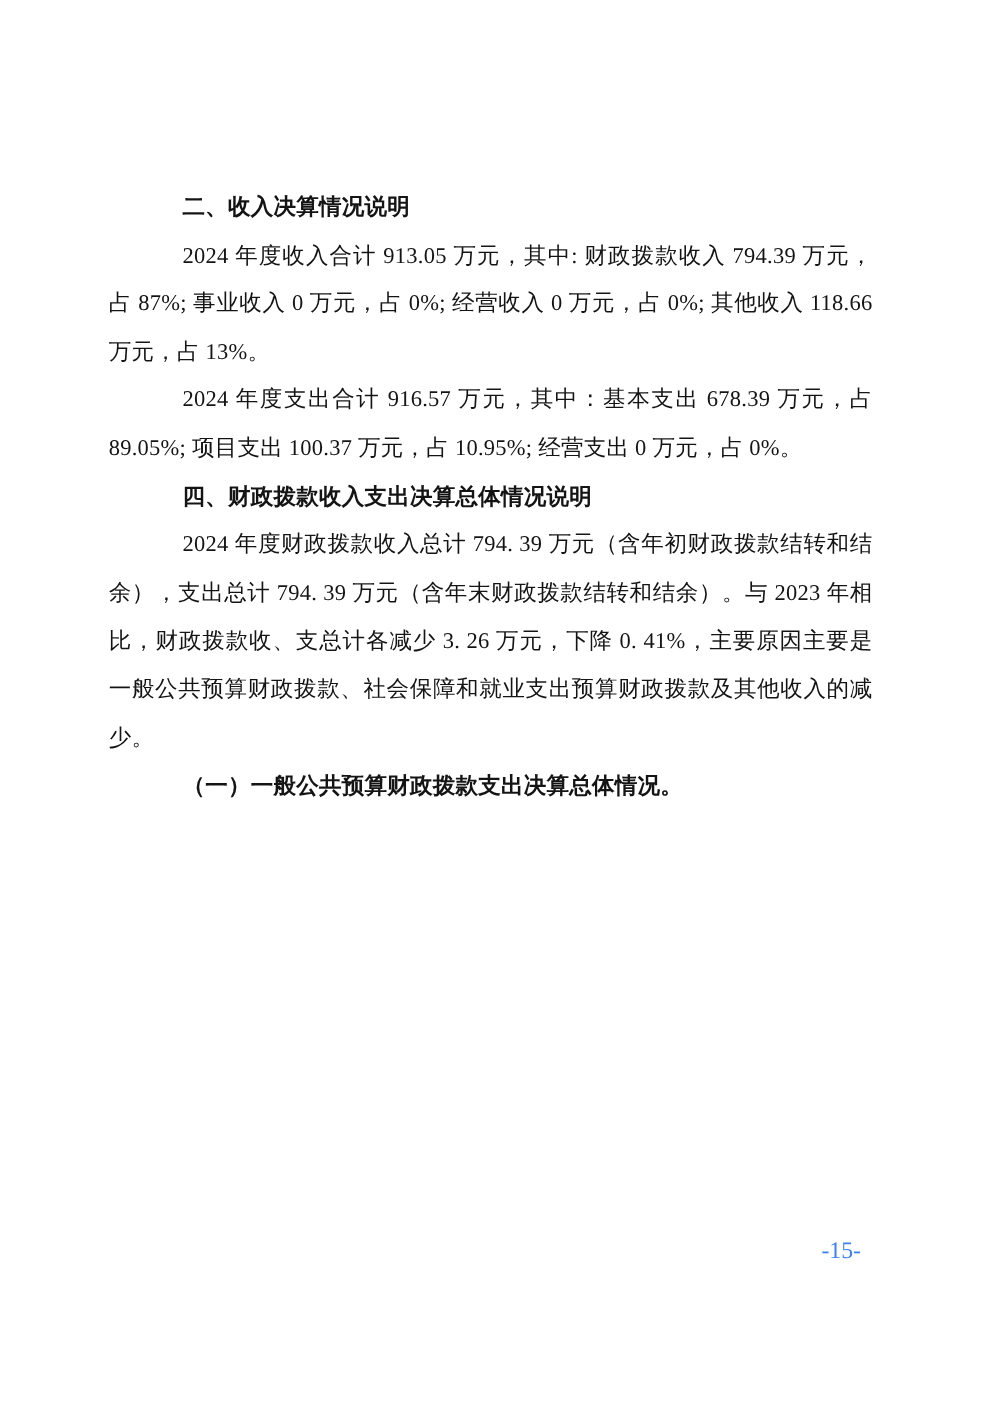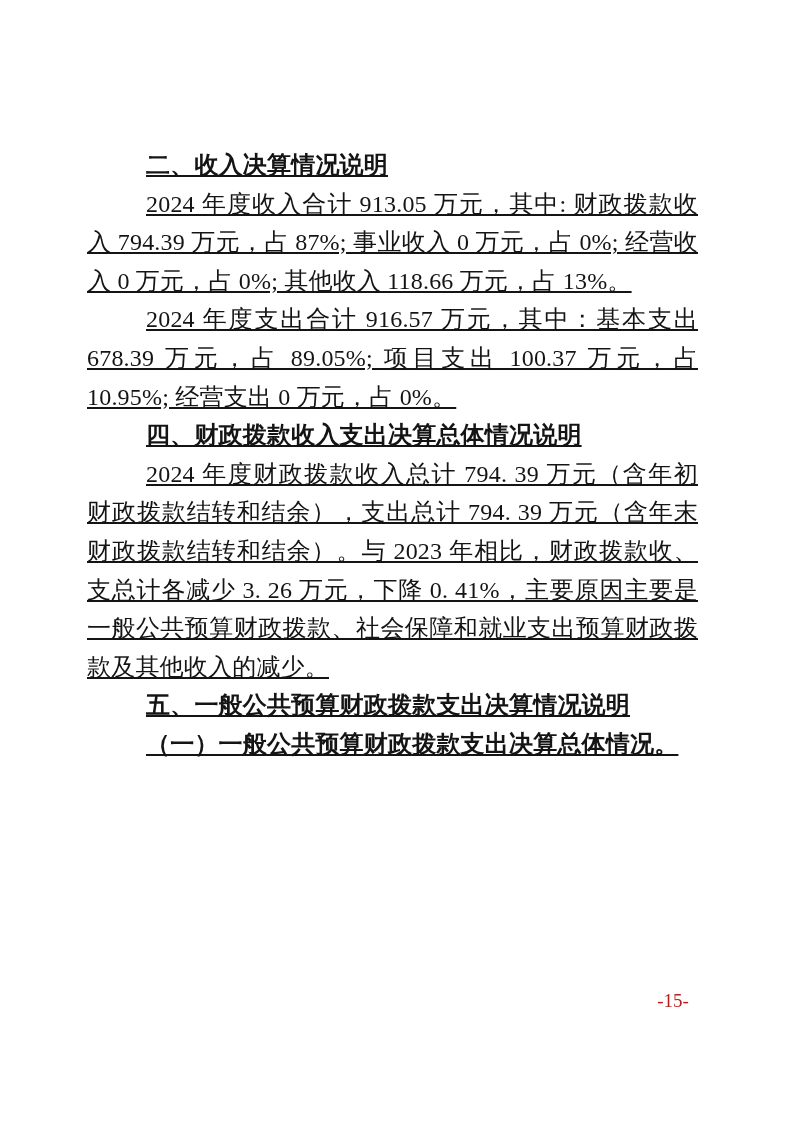"二、收入决算情况说明" .doc-content > div { font-size: 24px -> 18px; text-decoration: underline -> none }
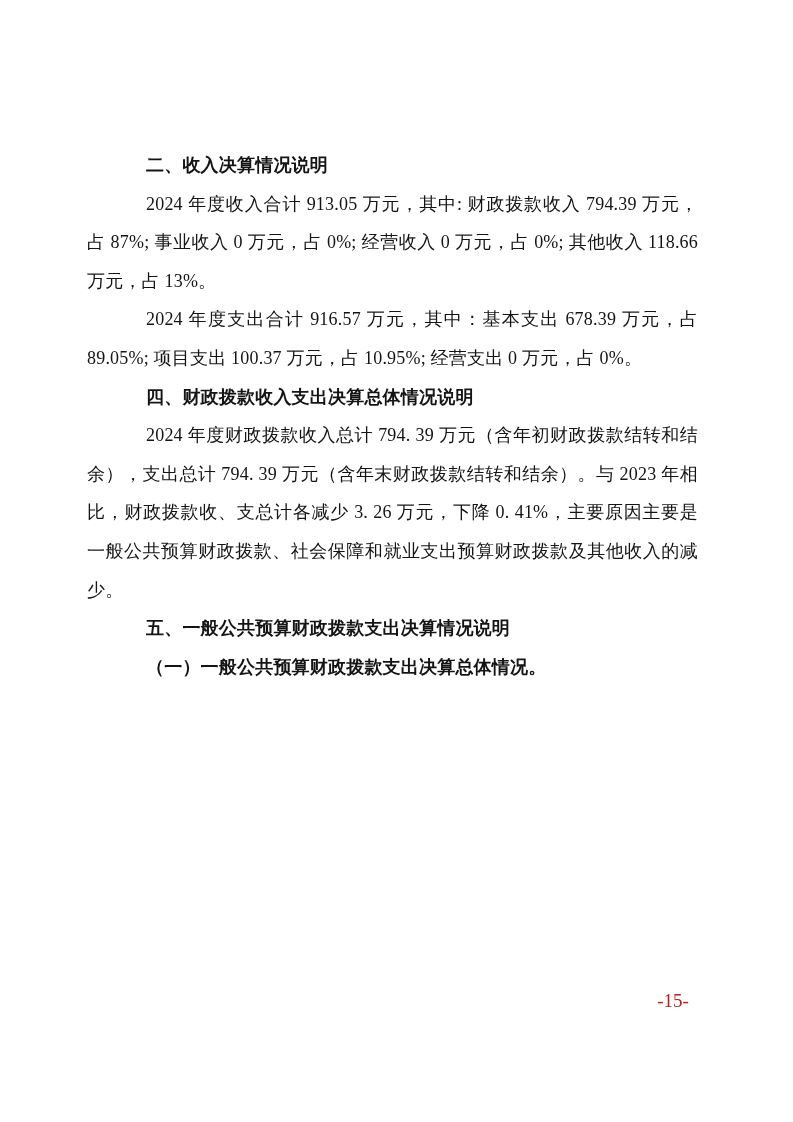"五、一般公共预算财政拨款支出决算情况说明" div.sec-heading { html: <div>五、一般公共预算财政拨款支出决算情况说明</div> -> none }
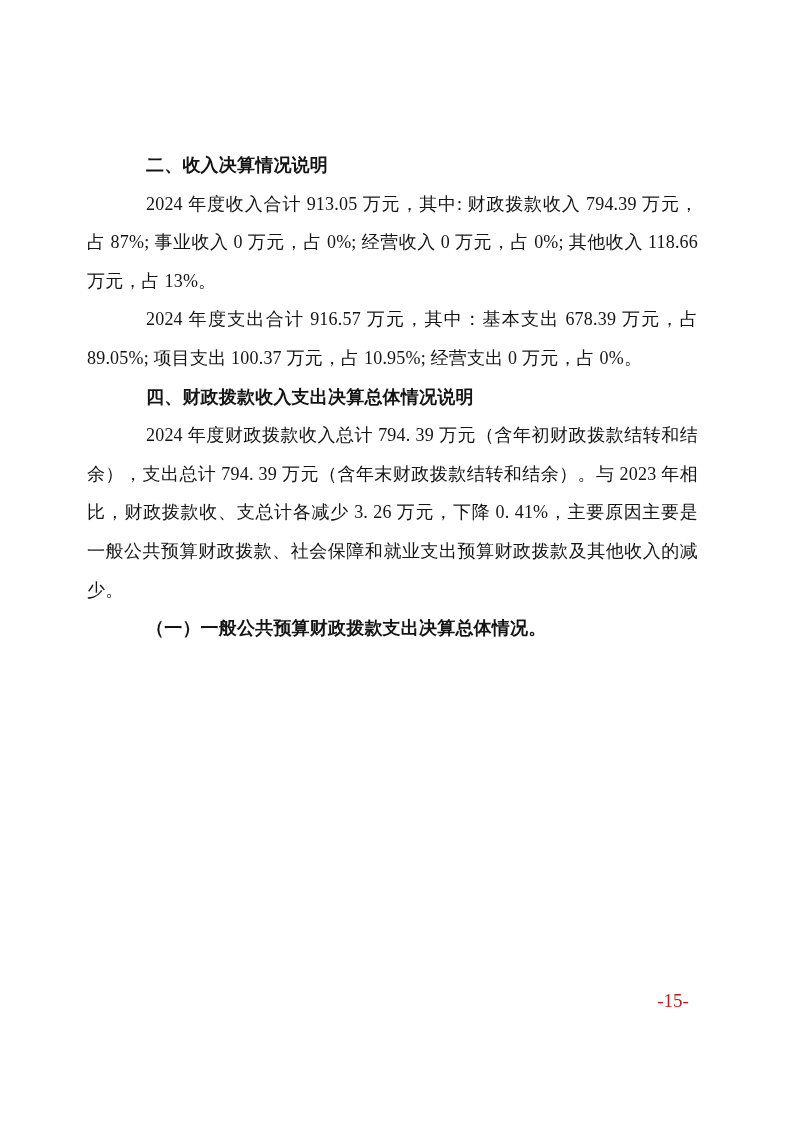"-15-" .page-number { color: #b91c1c -> #3b82f6 }
